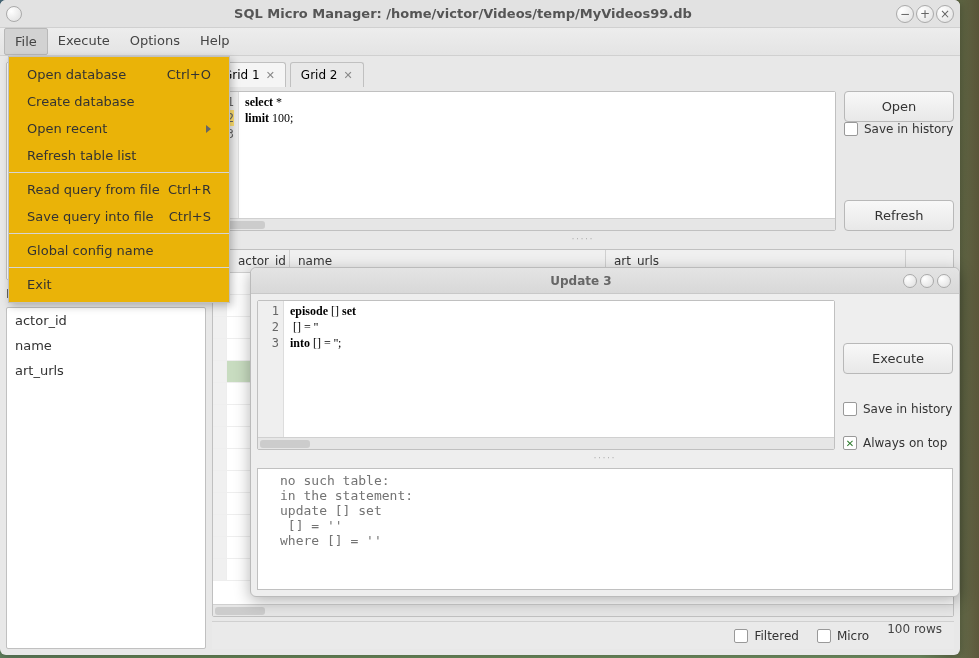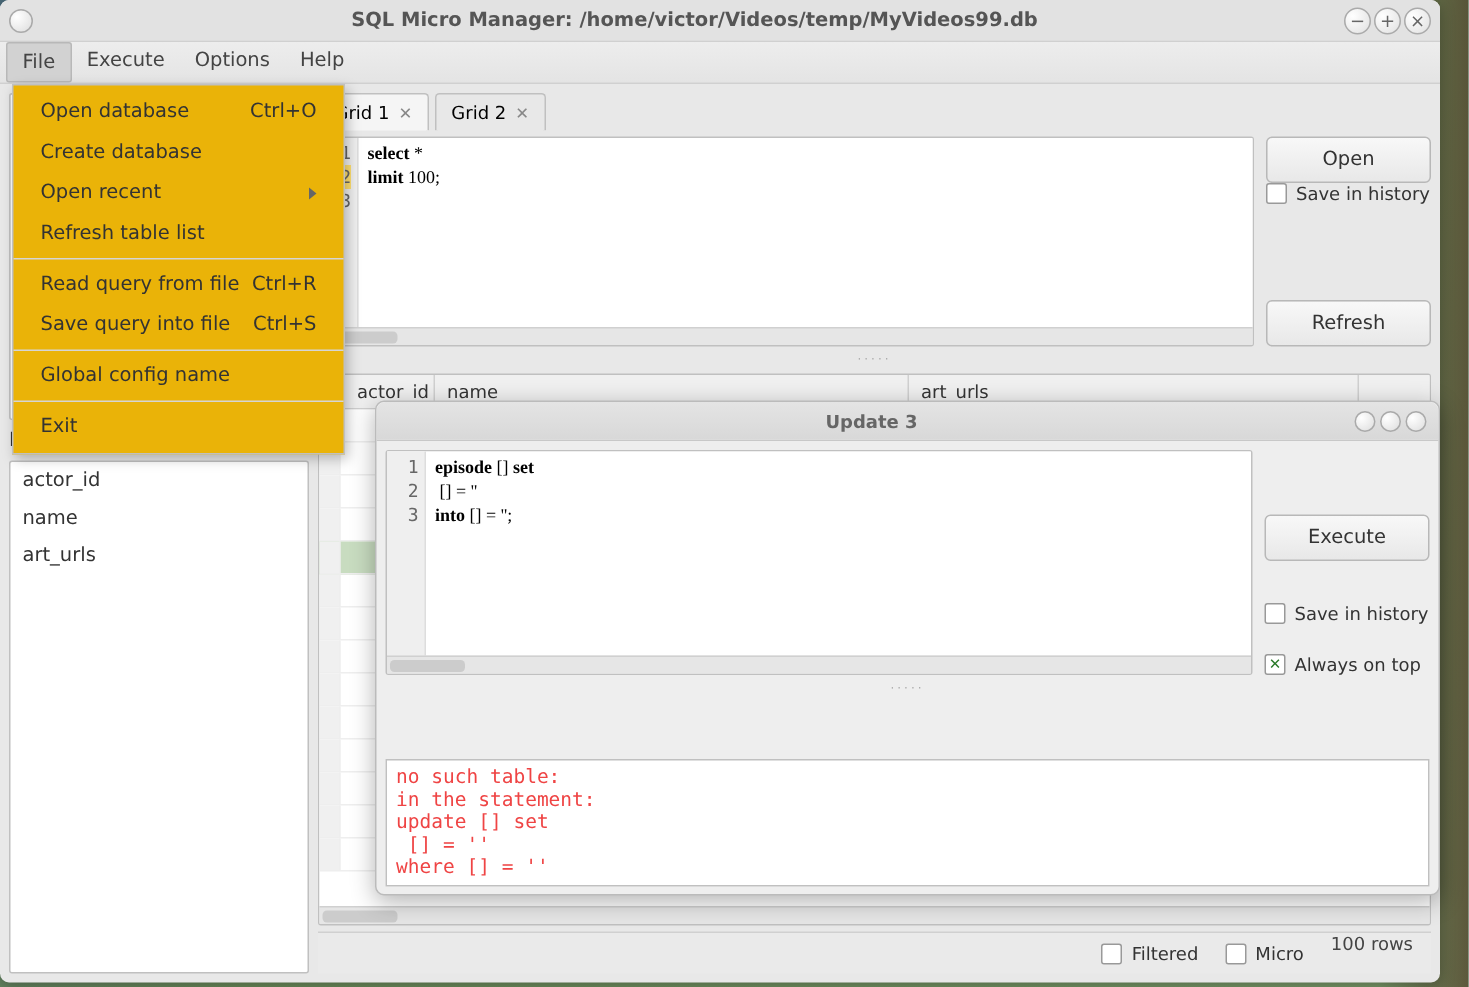"no such table:" .error-output { color: #ef4444 -> #737373; margin-top: 38px -> none; padding: 4px 6px -> 4px 22px }
